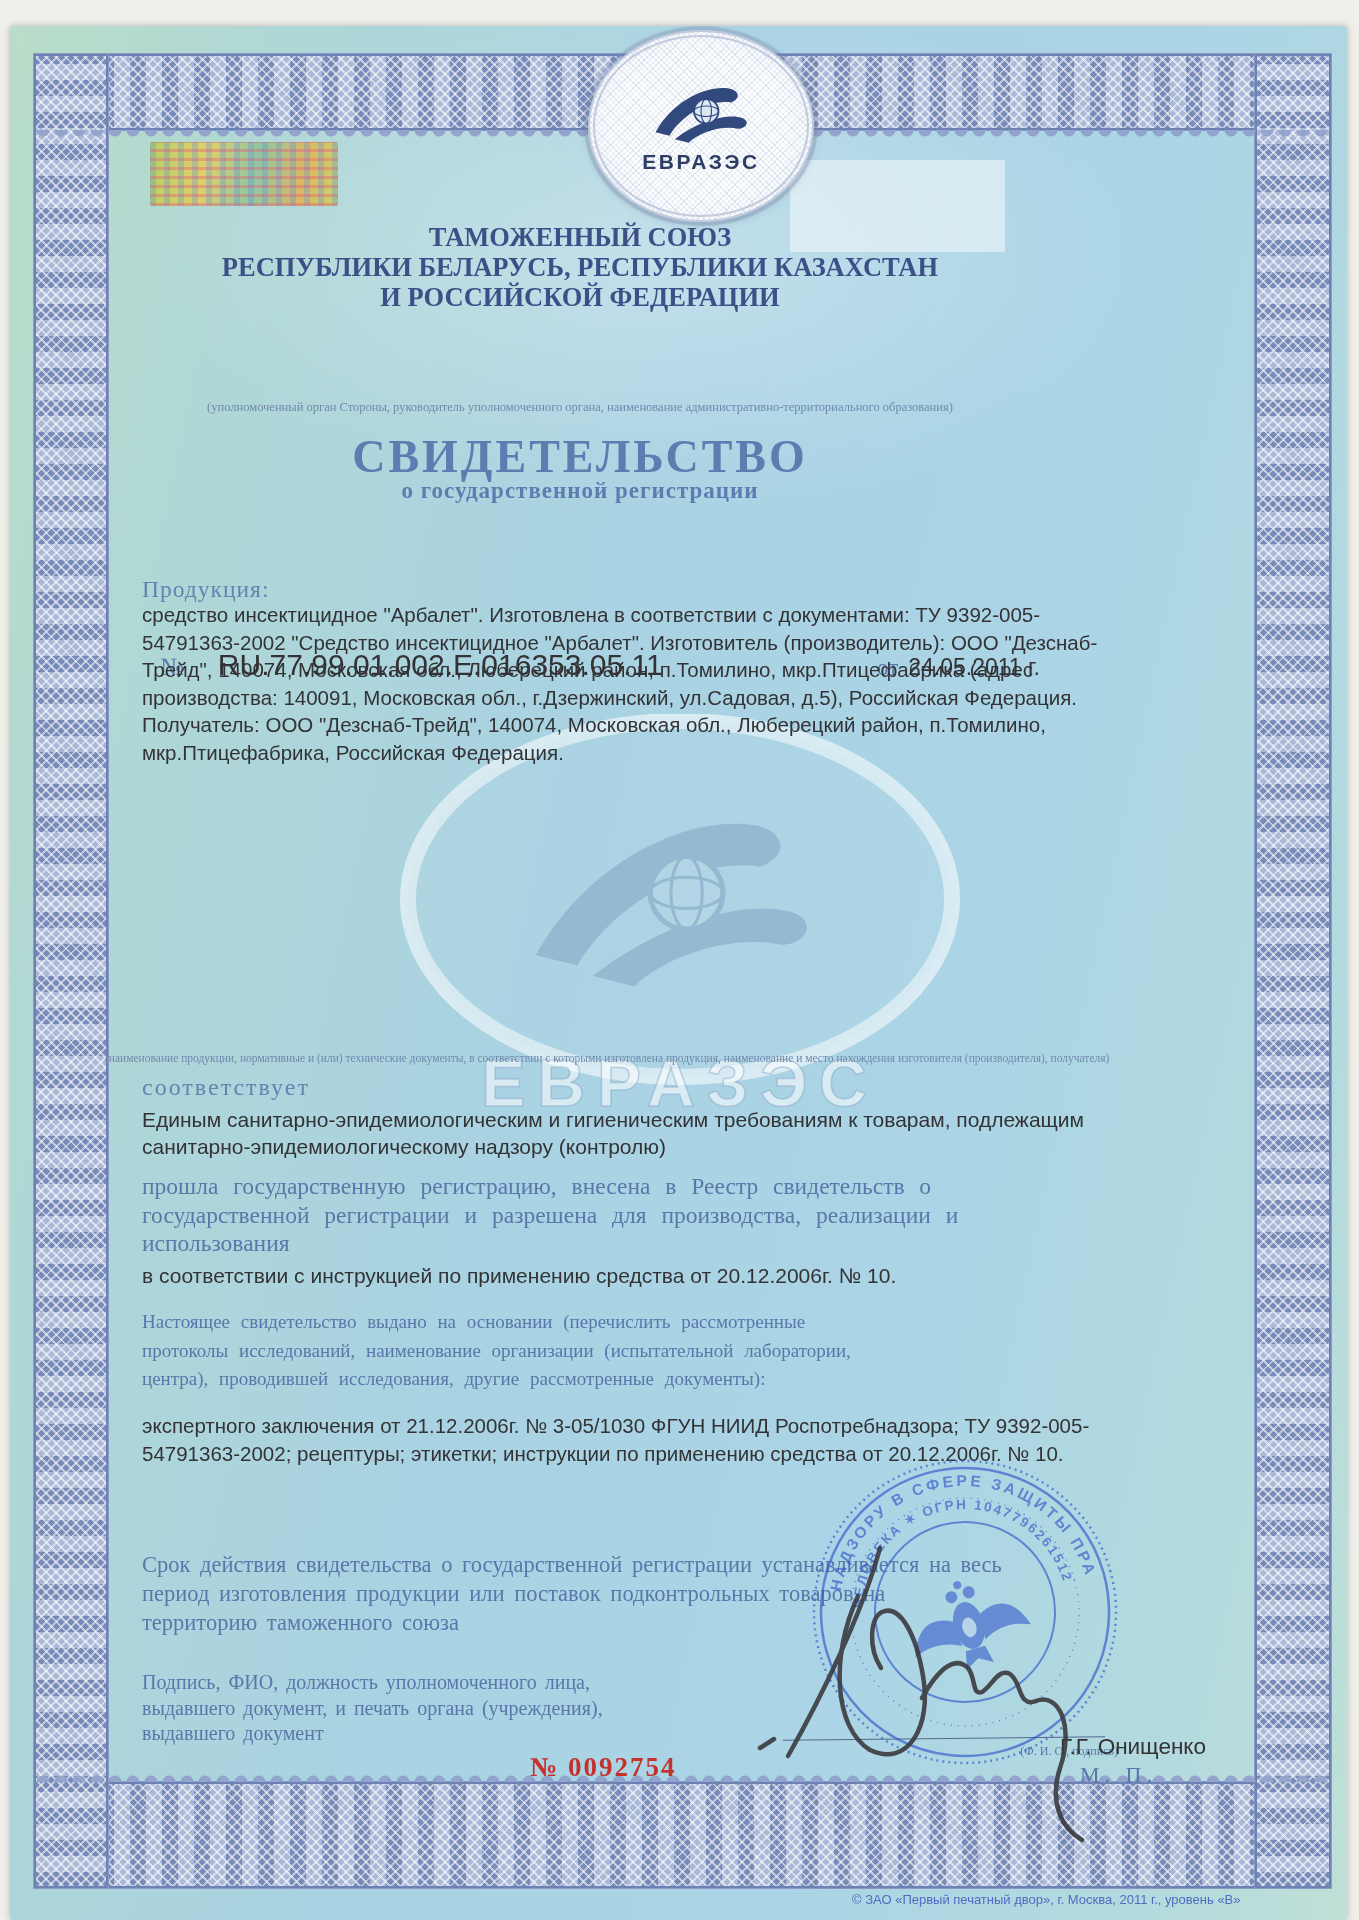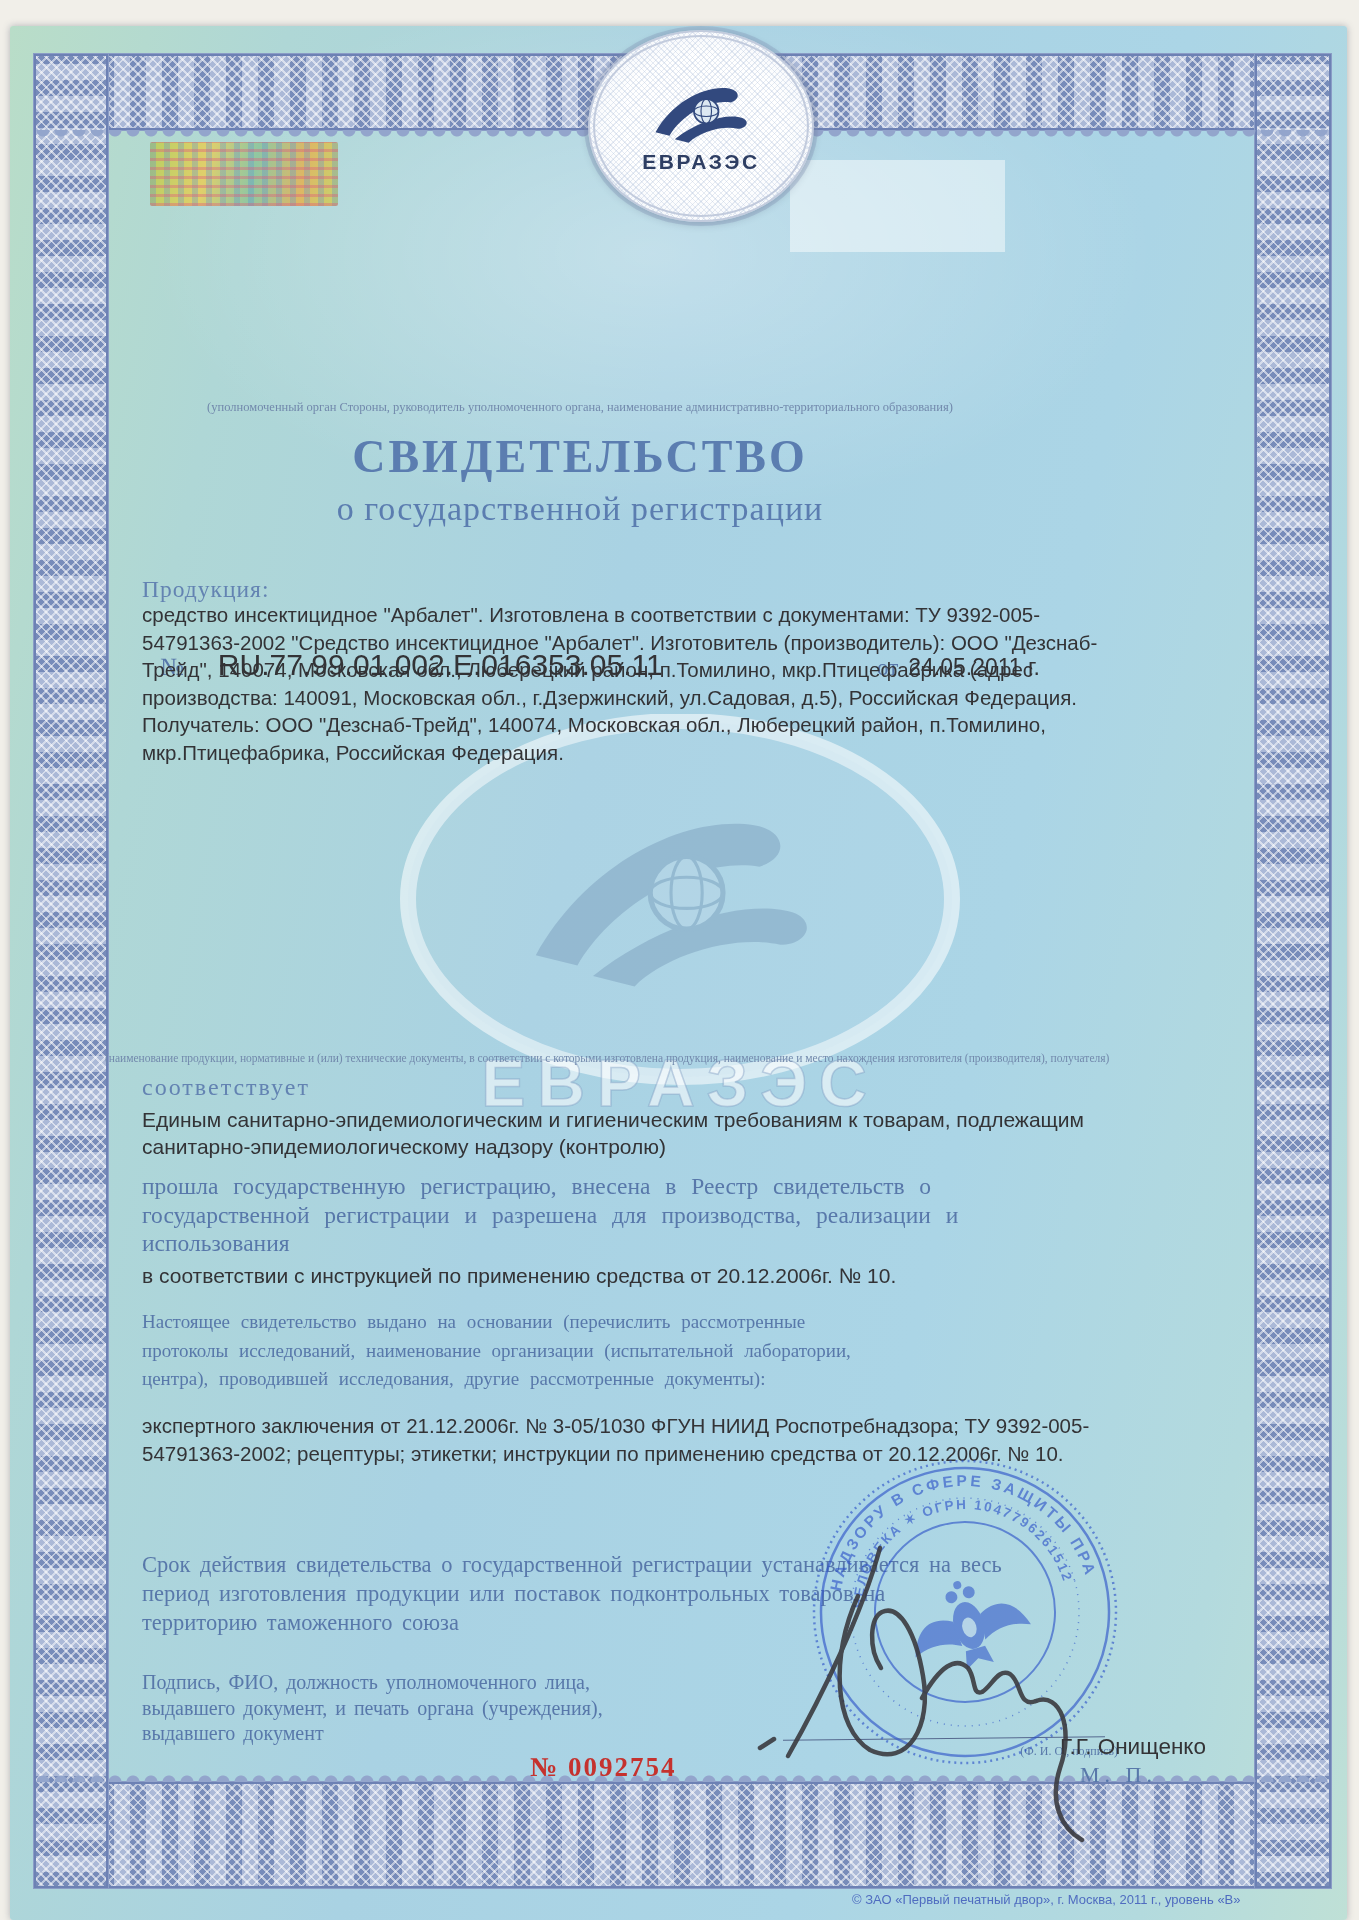"ТАМОЖЕННЫЙ СОЮЗ" div.navy-serif { html: none -> <div>ТАМОЖЕННЫЙ СОЮЗ РЕСПУБЛИКИ БЕЛАРУСЬ, РЕСПУБЛИКИ КАЗАХСТАН И РОССИЙСКОЙ ФЕДЕРАЦИИ</div> }
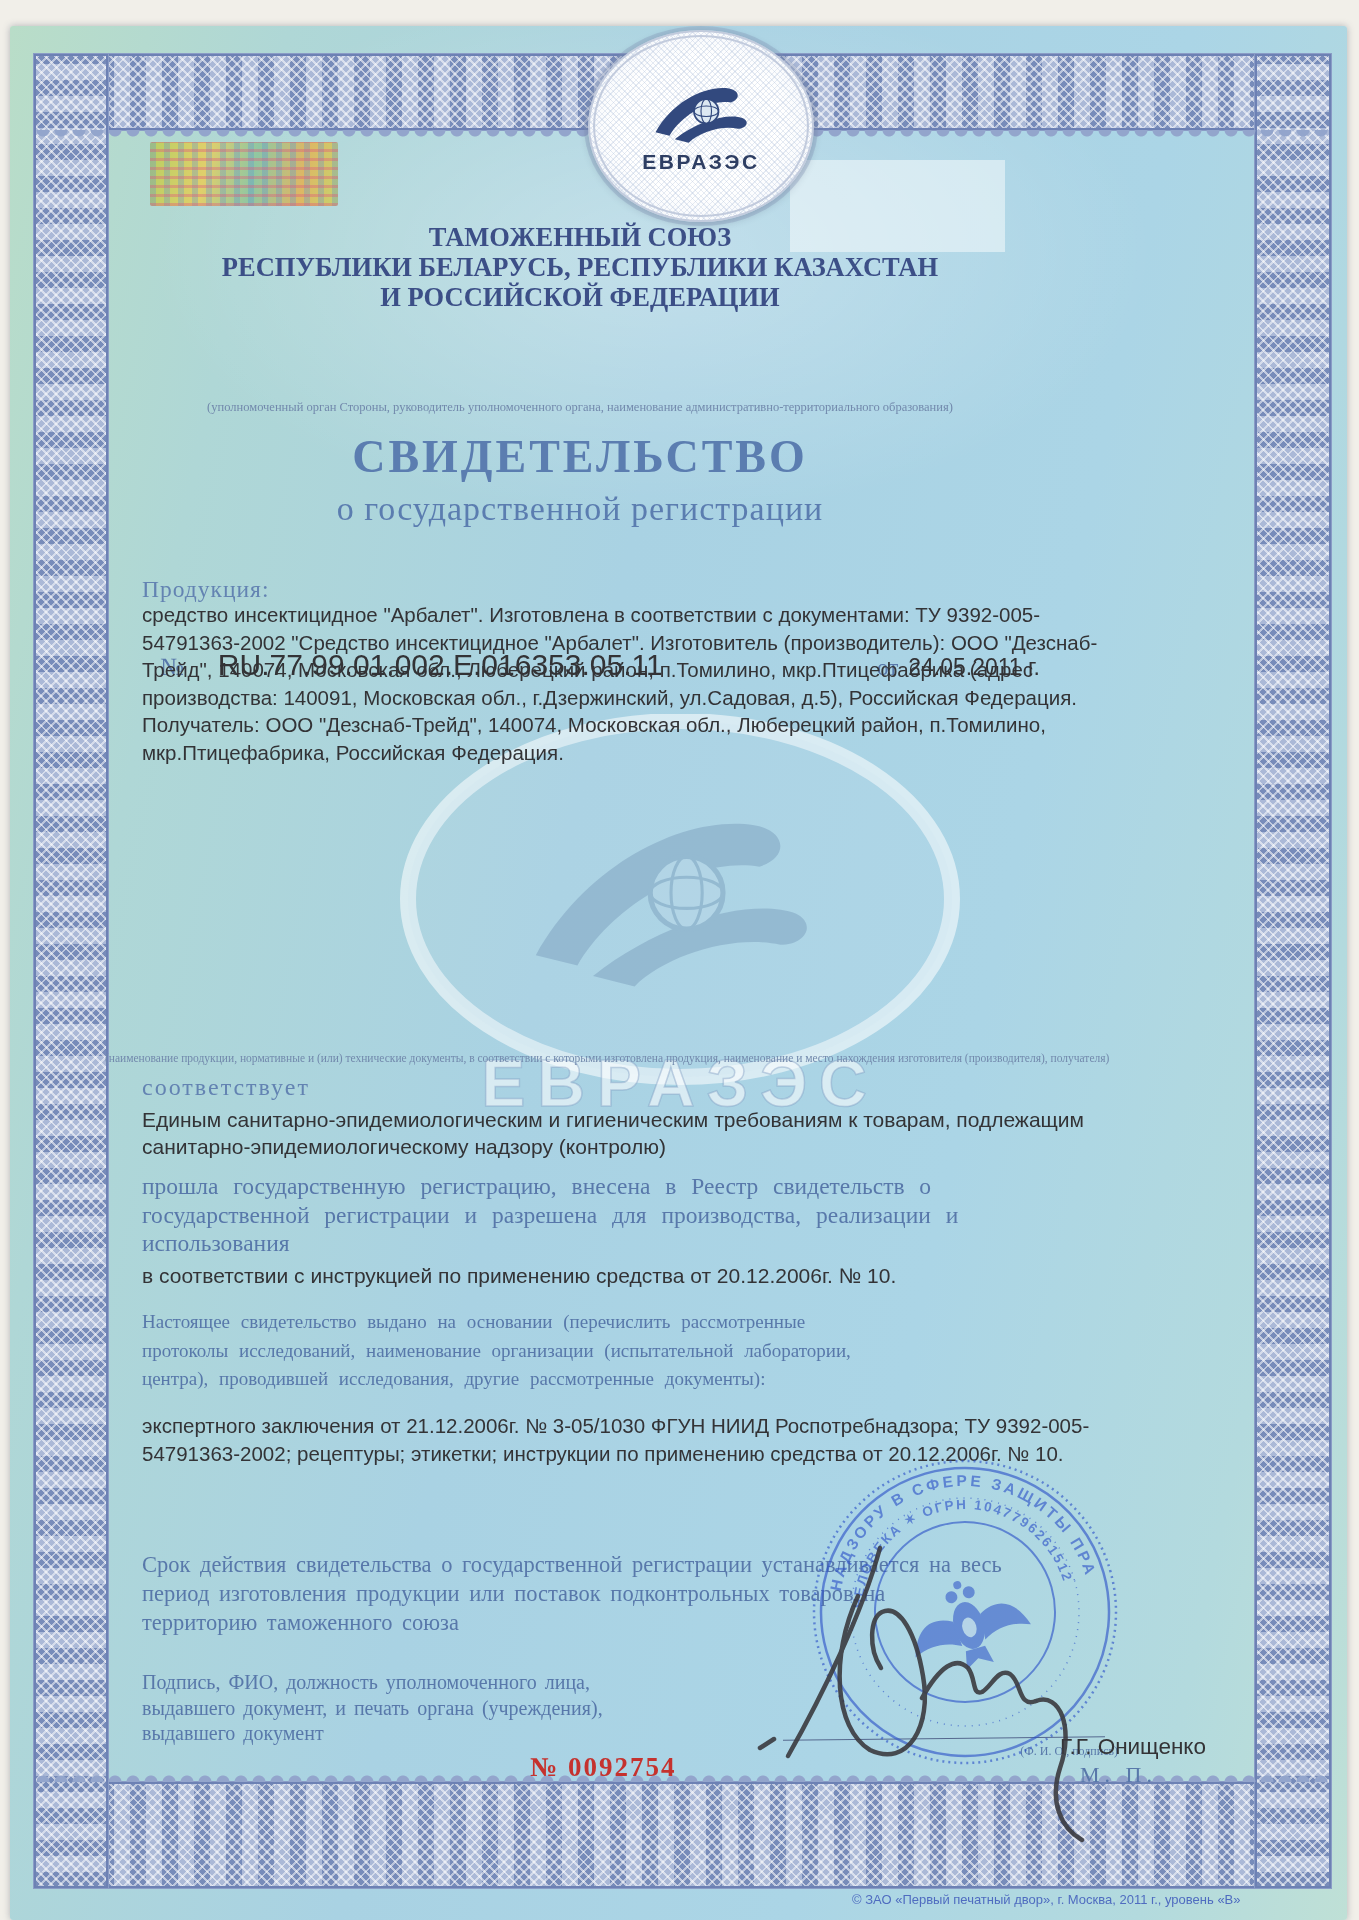"о государственной регистрации" .title-sub { font-size: 34px -> 23px; font-weight: normal -> bold; top: 464px -> 452px }
